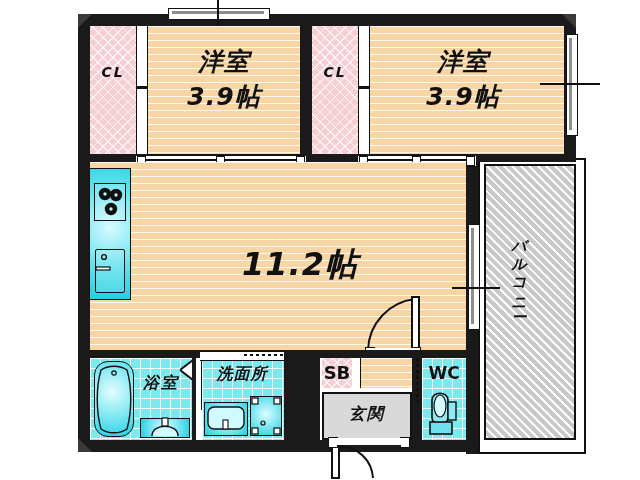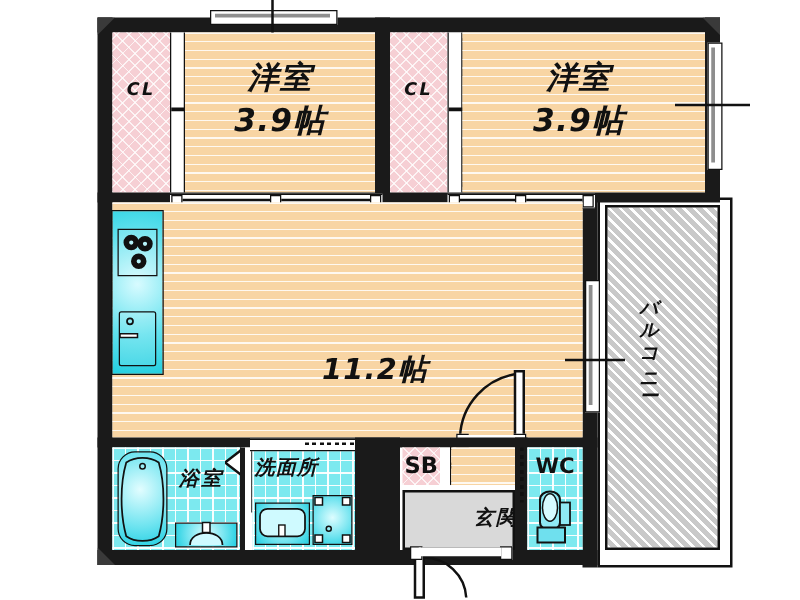"11.2帖" div.roomlabel { font-size: 23px -> 32px; margin-top: 36px -> none }
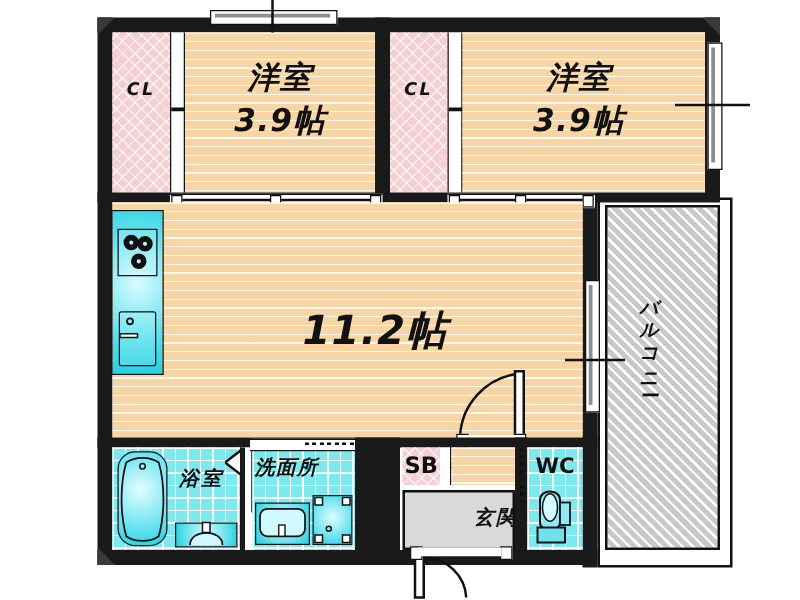"洗面所" div.roomlabel { left: 188px -> 201px }
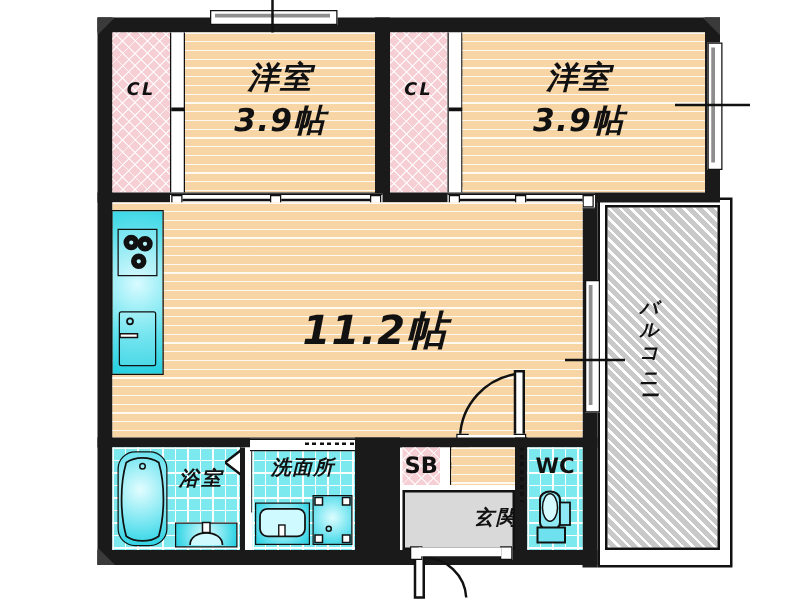"玄関" div.roomlabel { margin-left: 30px -> none }
